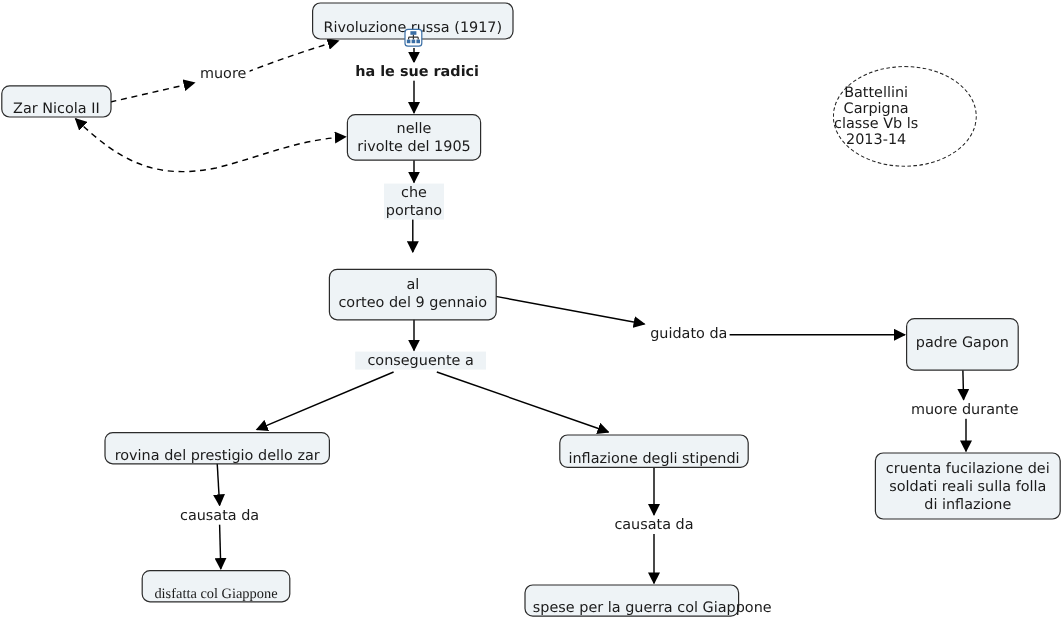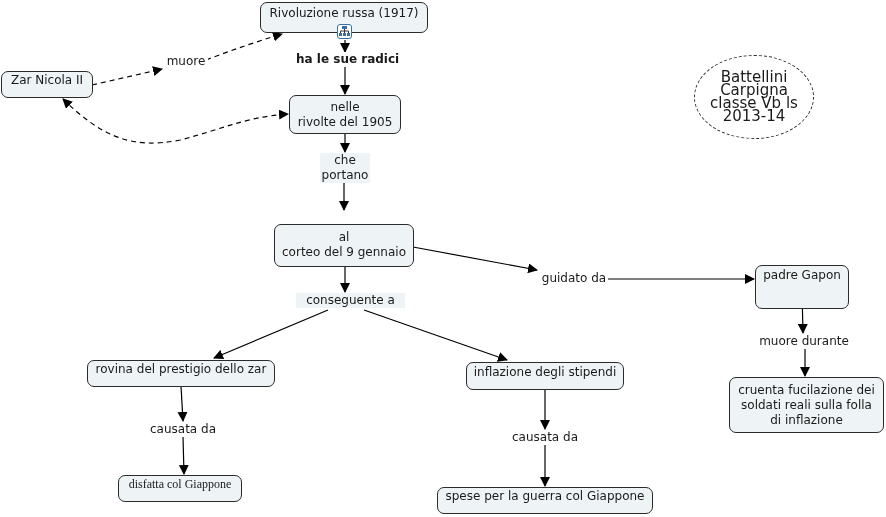"Rivoluzione russa (1917)" .node { padding: 0 6px -> 10px 6px }
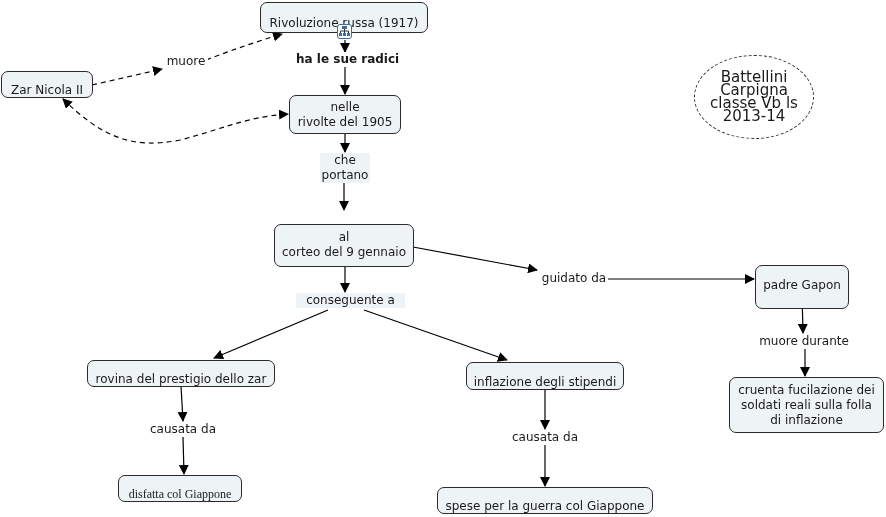"Battellini" .oval { font-size: 15px -> 12px; justify-content: center -> flex-start }
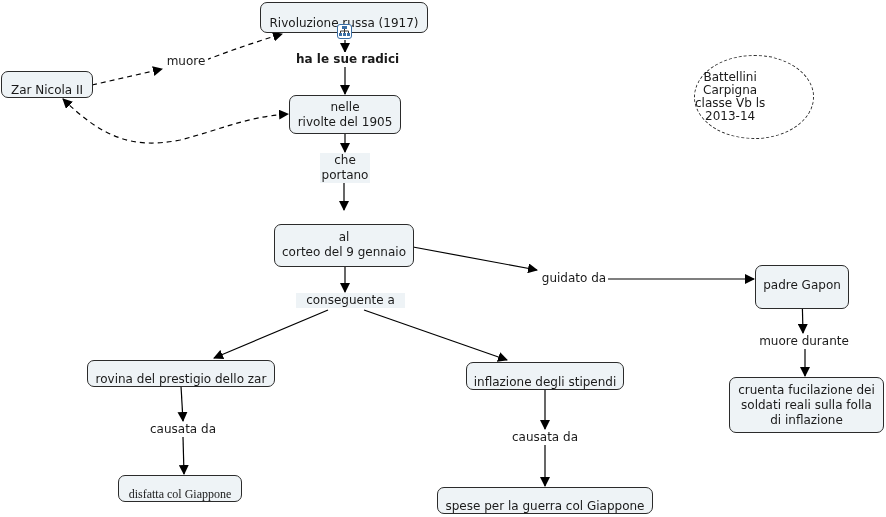"spese per la guerra col" div.node { width: 216px -> 179px }
